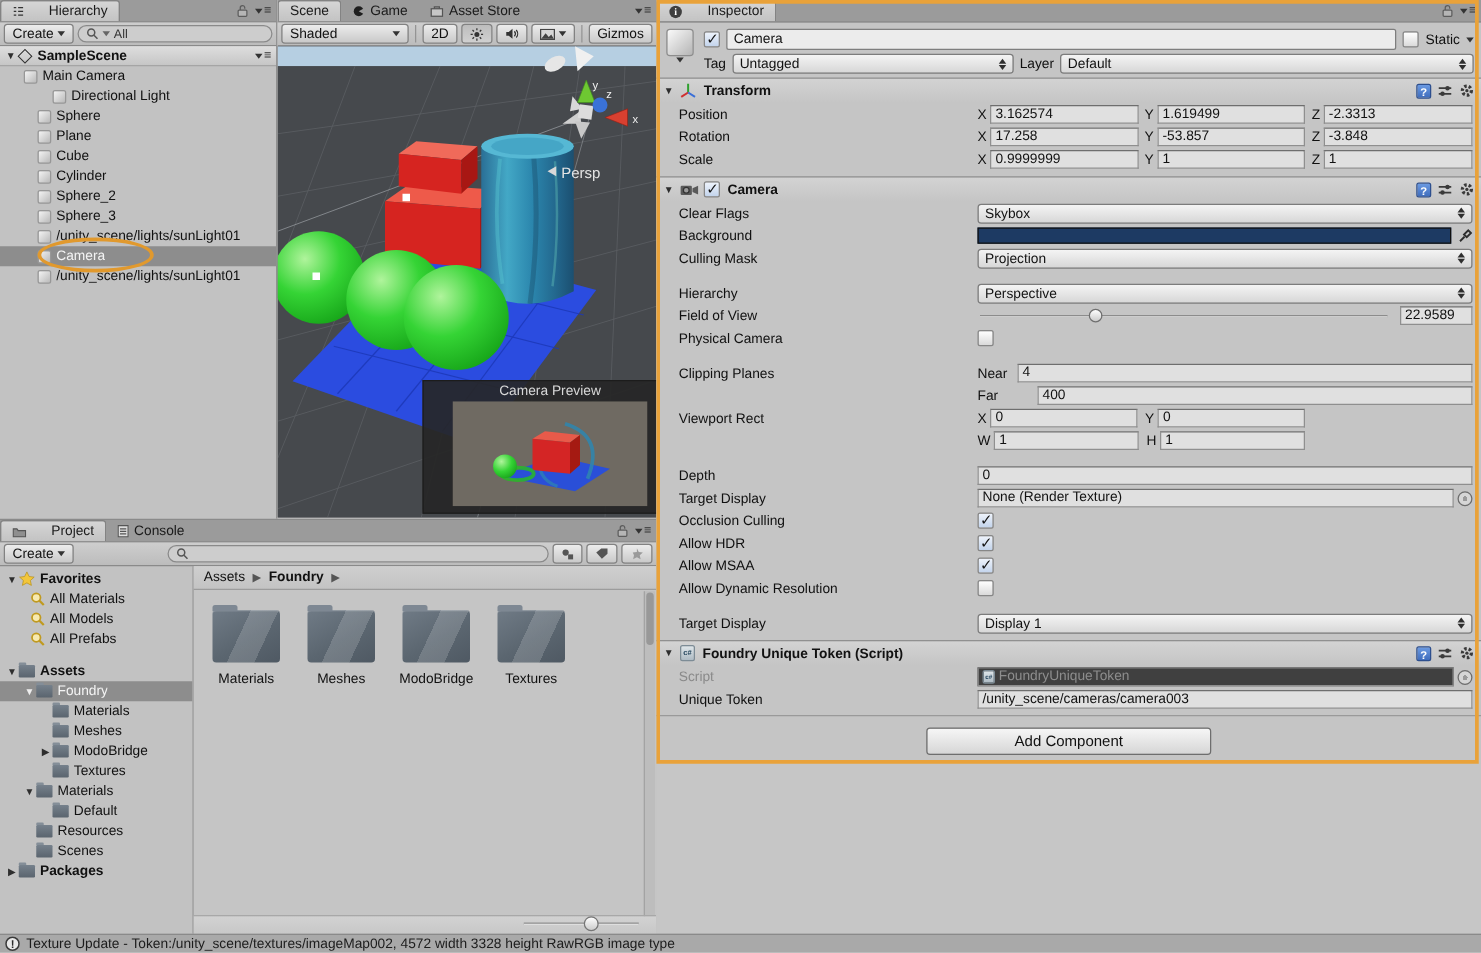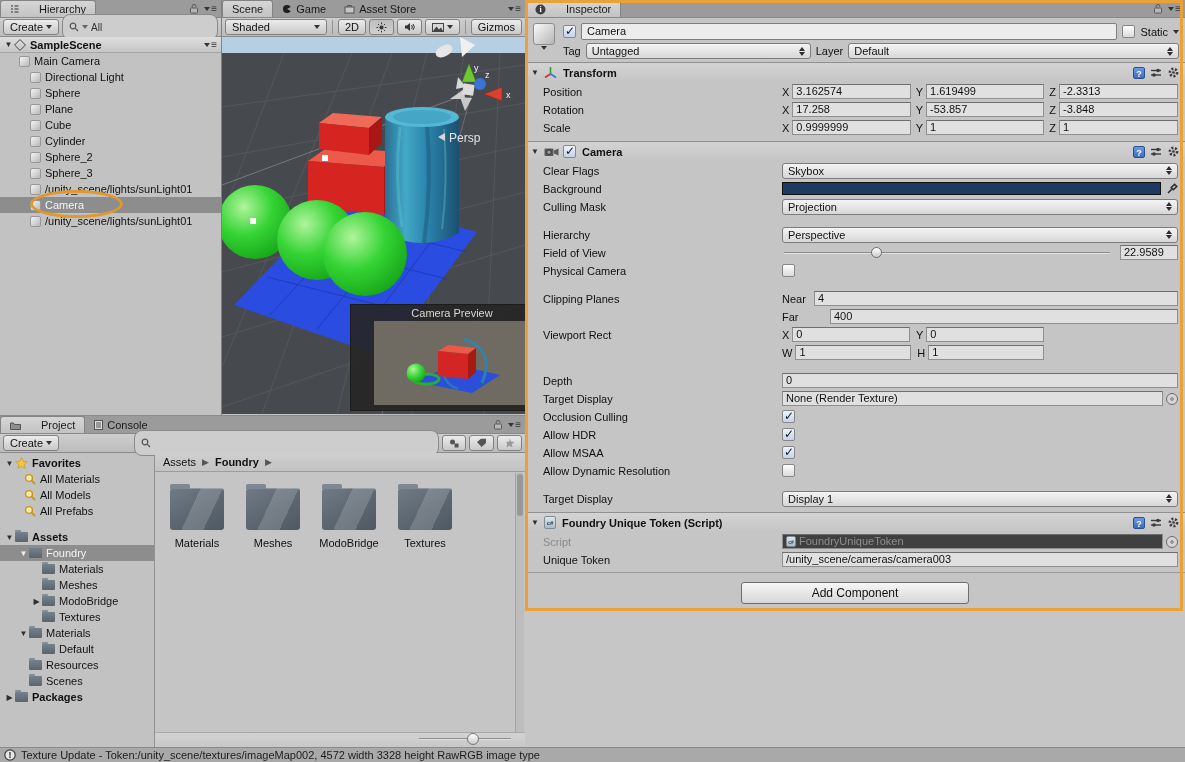"All" .searchpill { padding: 12px 6px -> 0 6px }
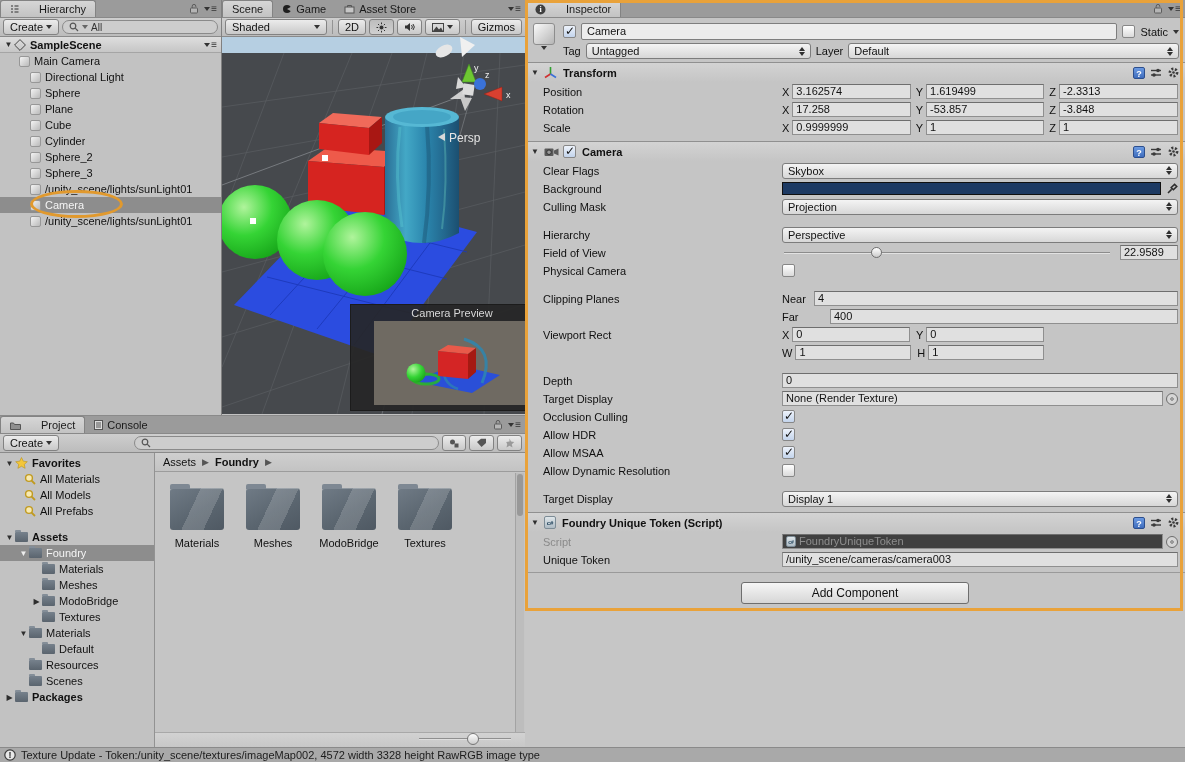"Directional Light" div.trow { padding-left: 30px -> 42px }
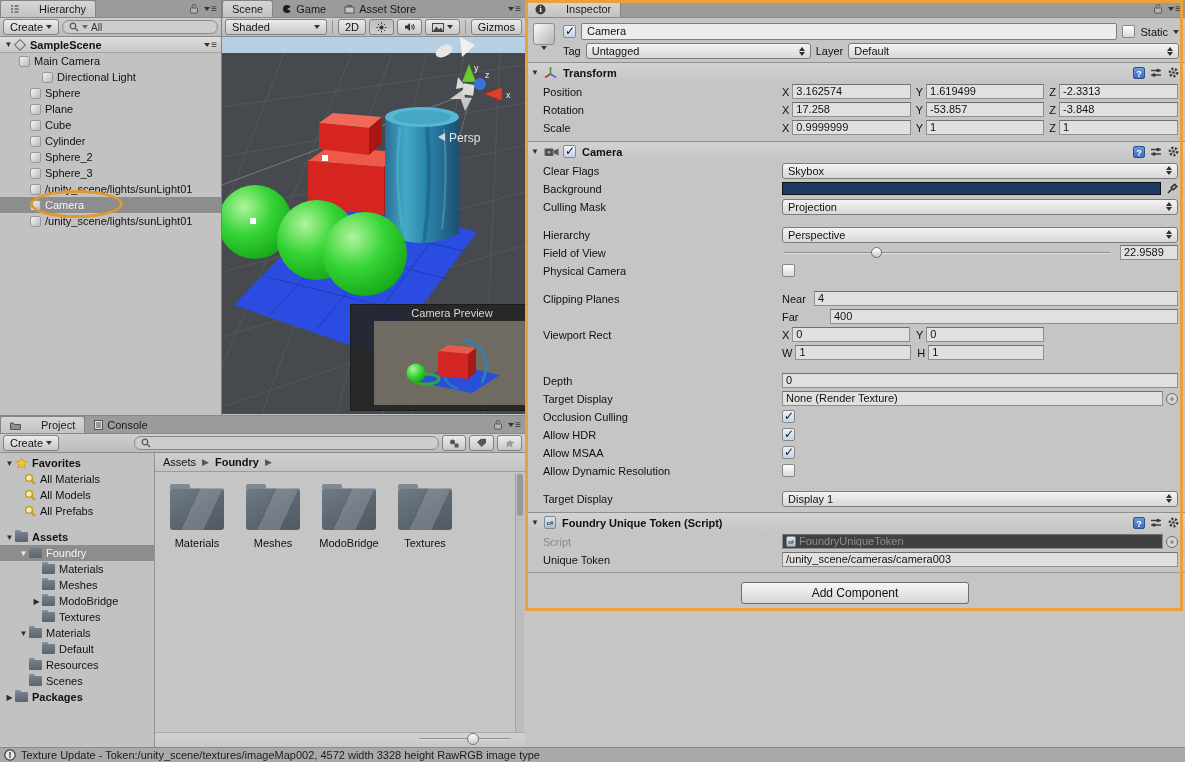"Camera Preview" .campreview { left: 128px -> 116px }
